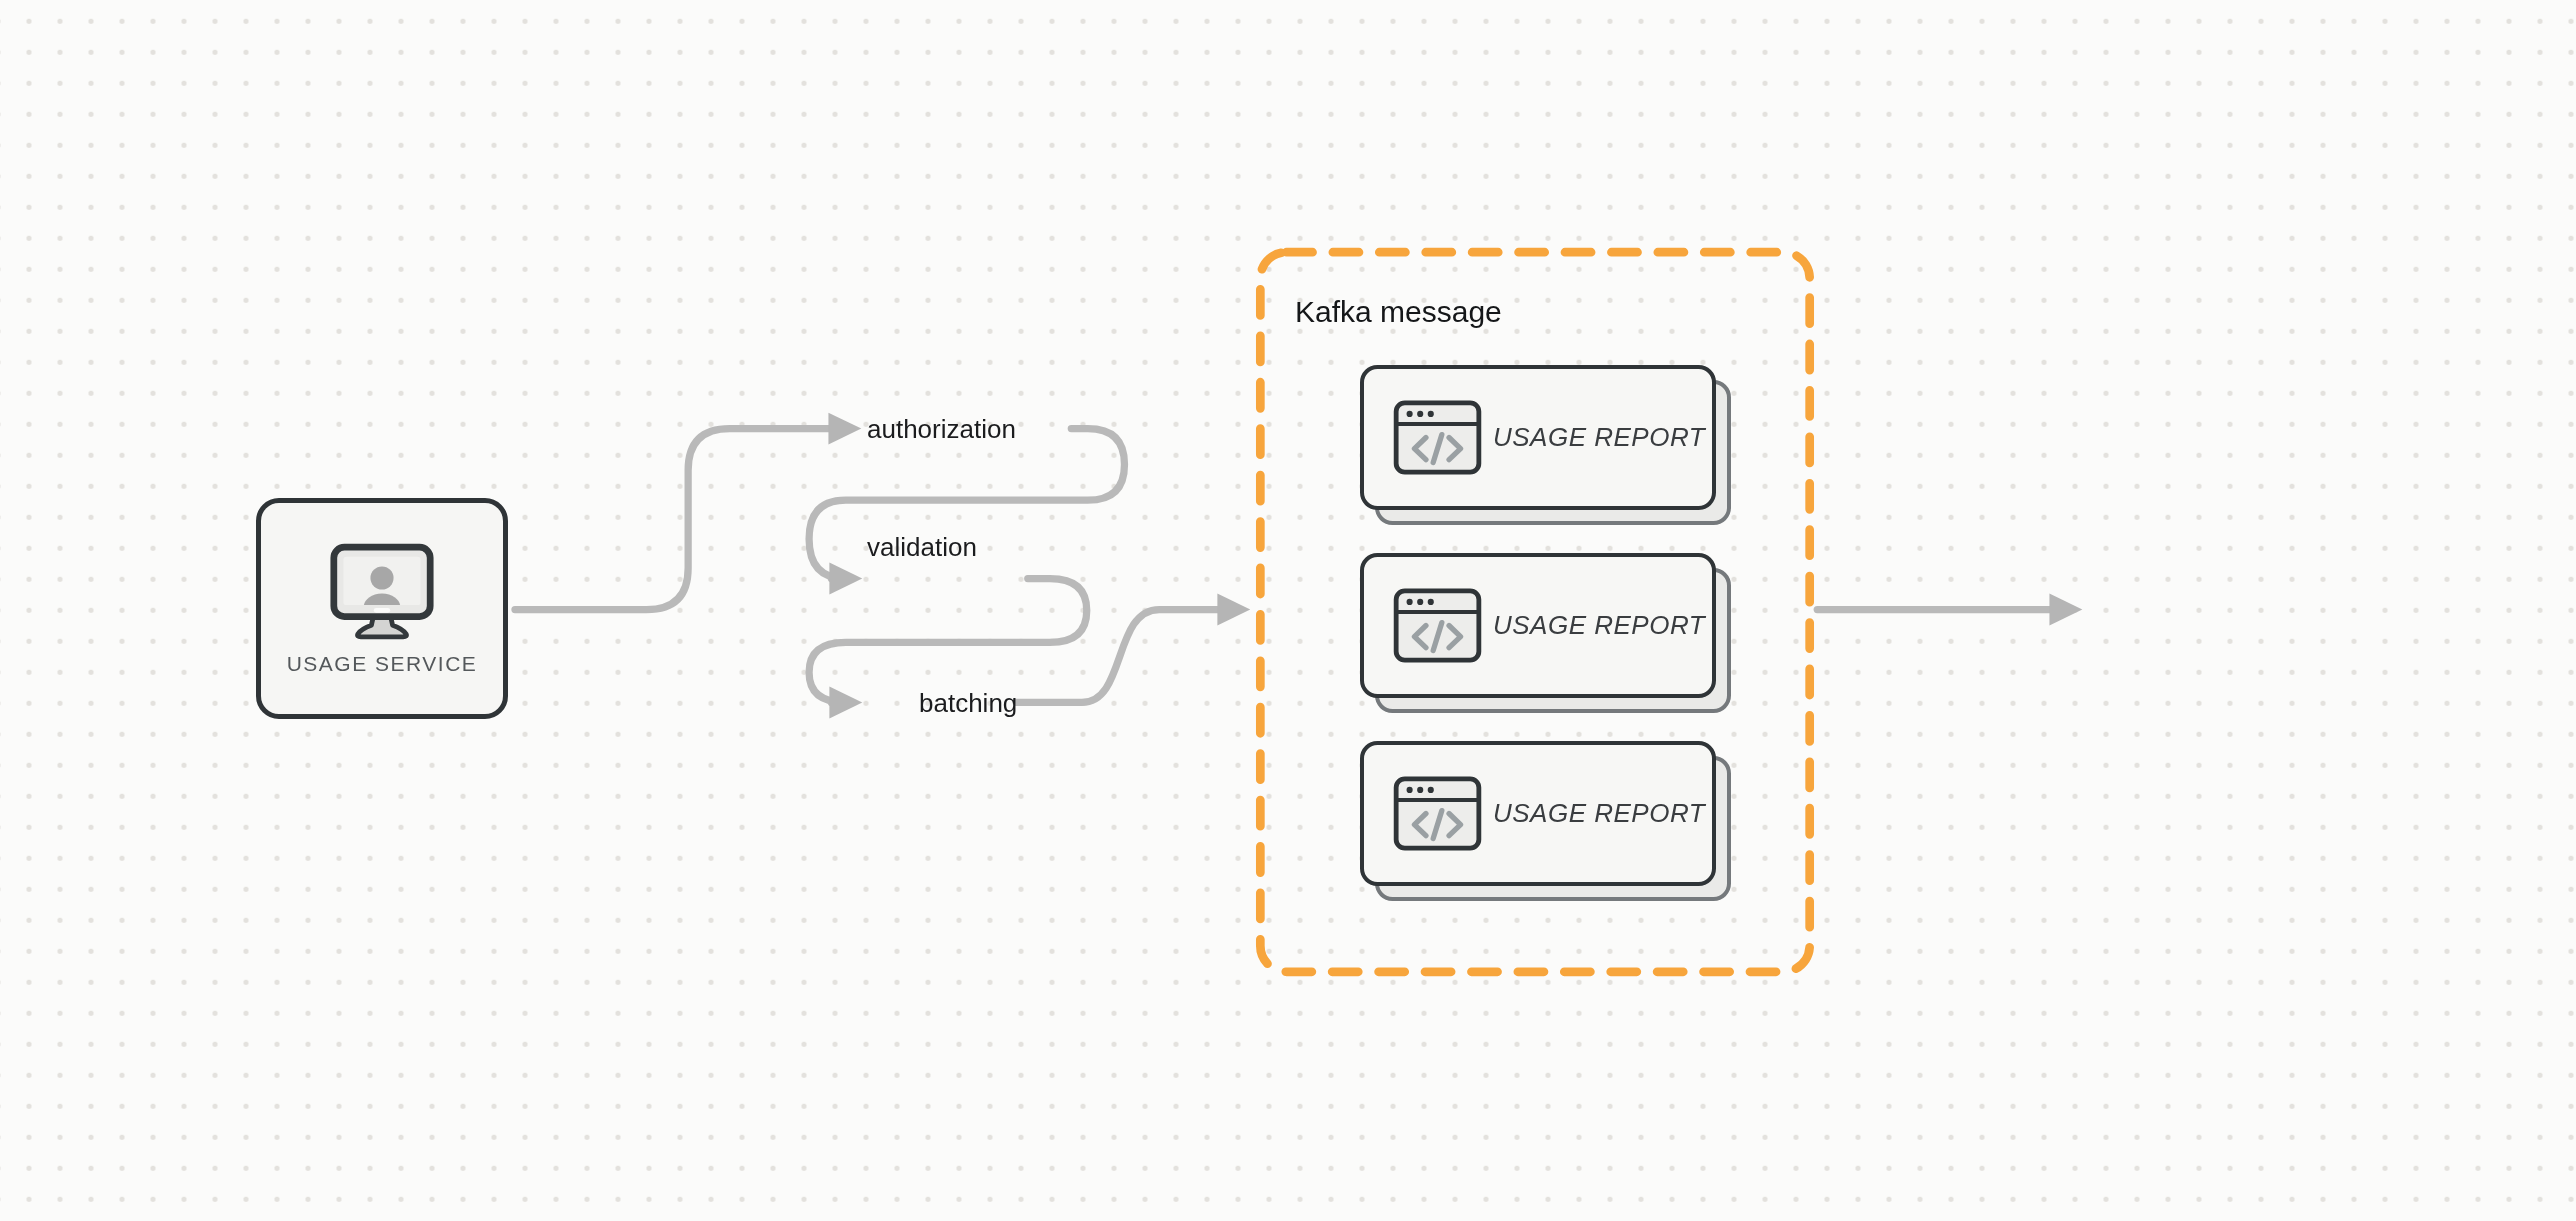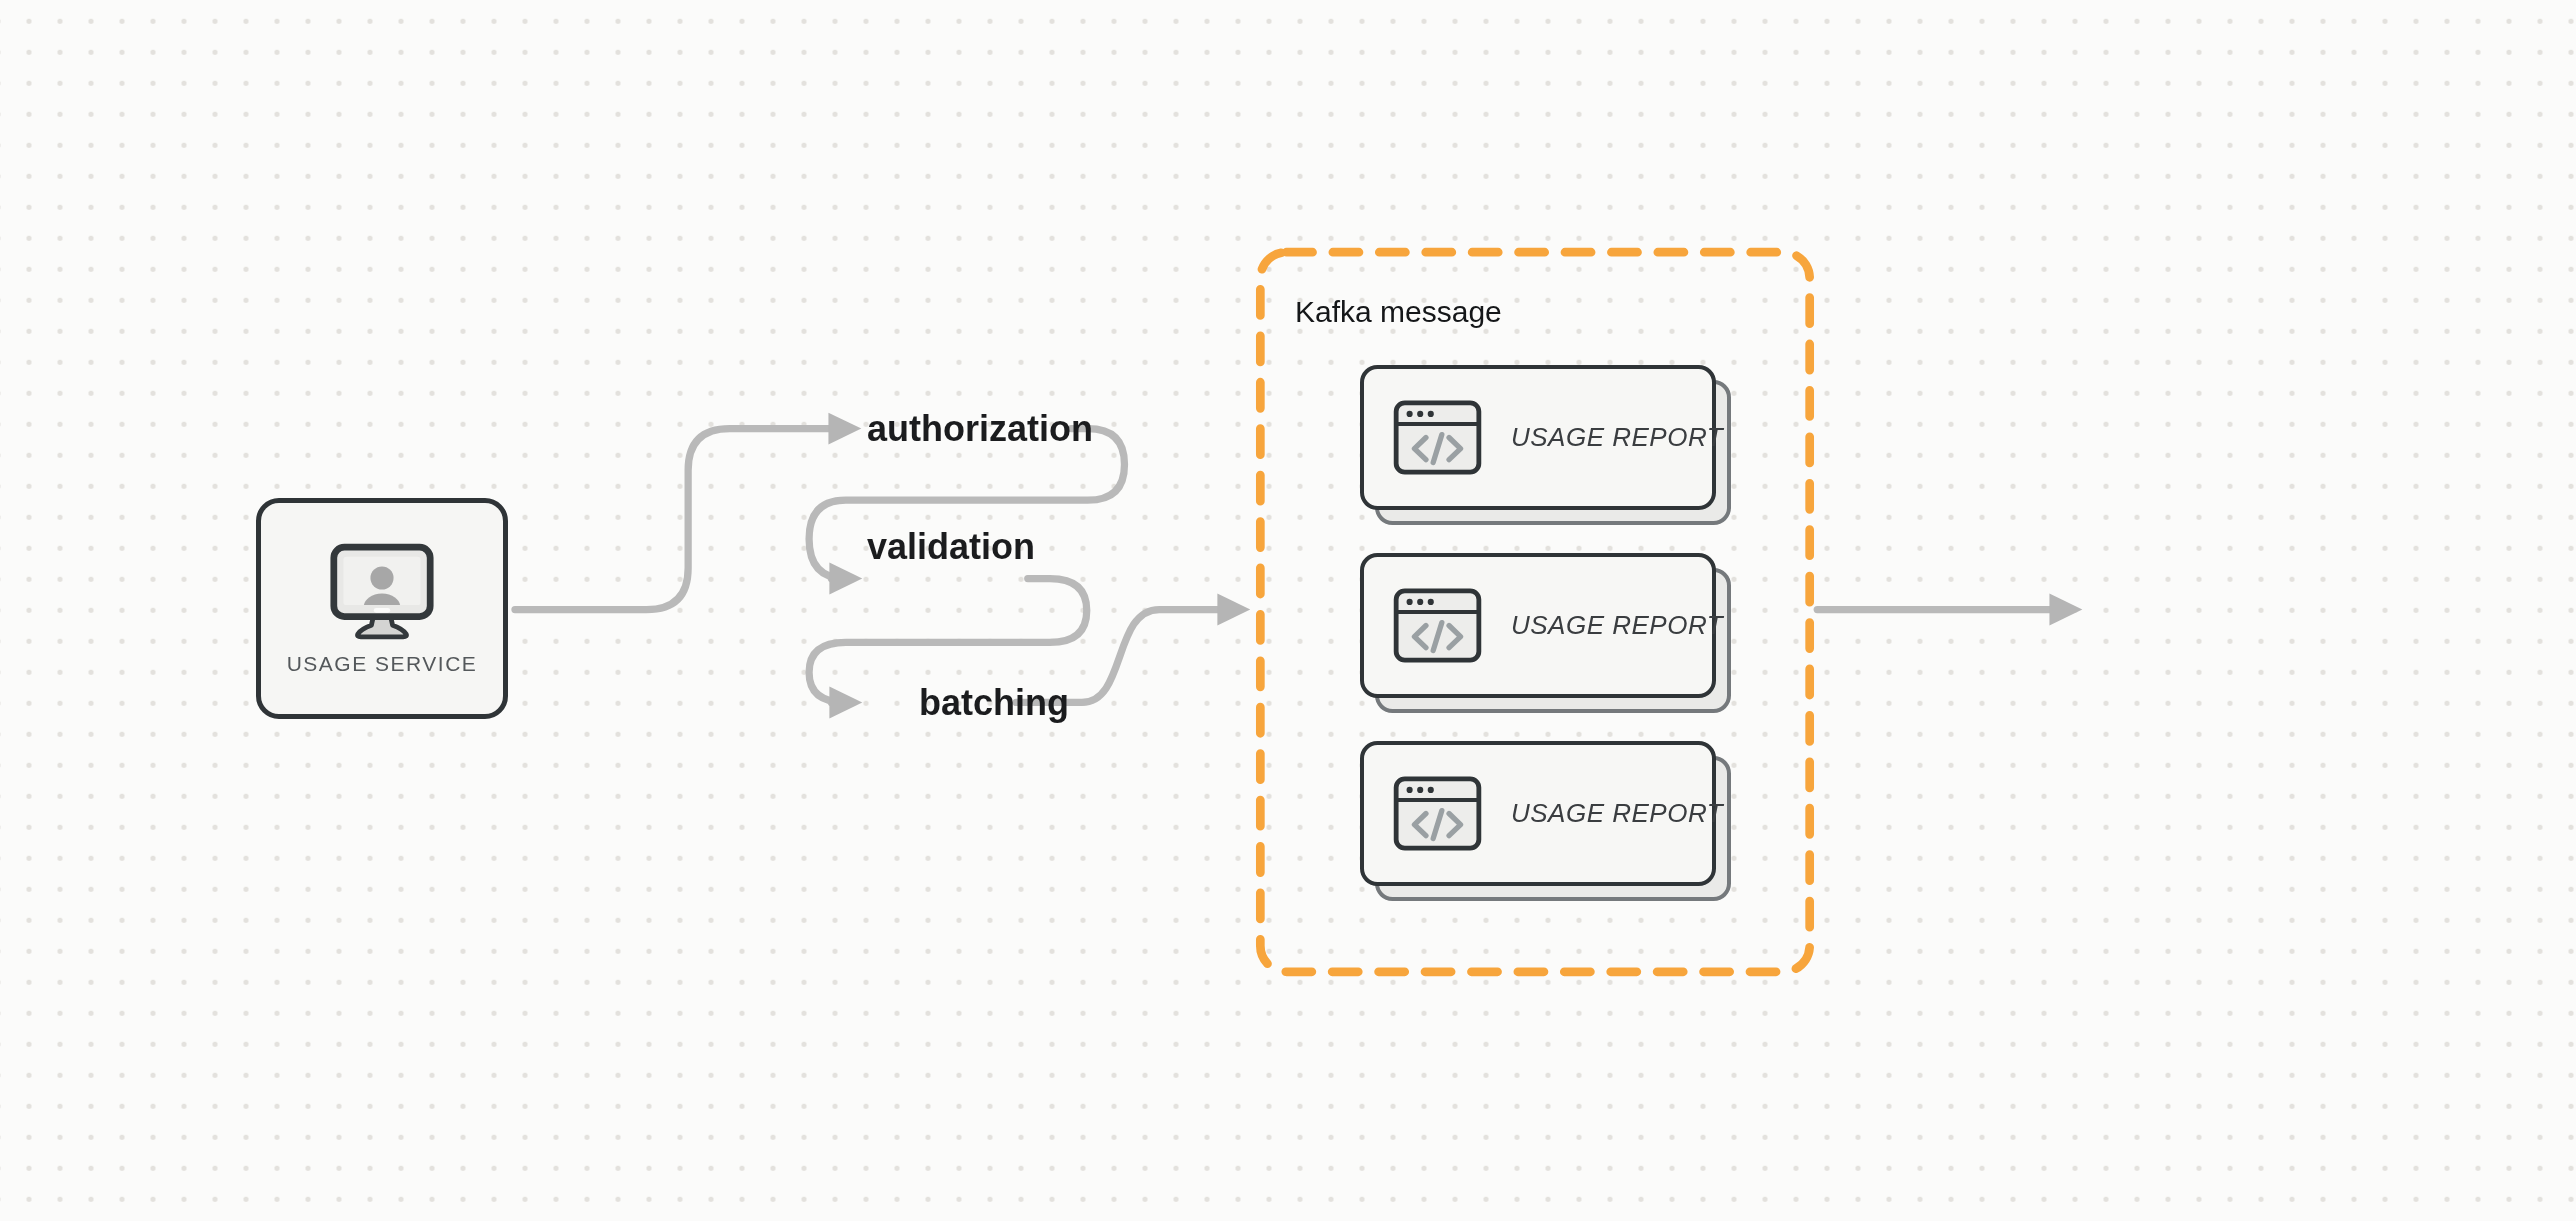"authorization" .step-label { font-size: 36px -> 26px; font-weight: 700 -> 400 }
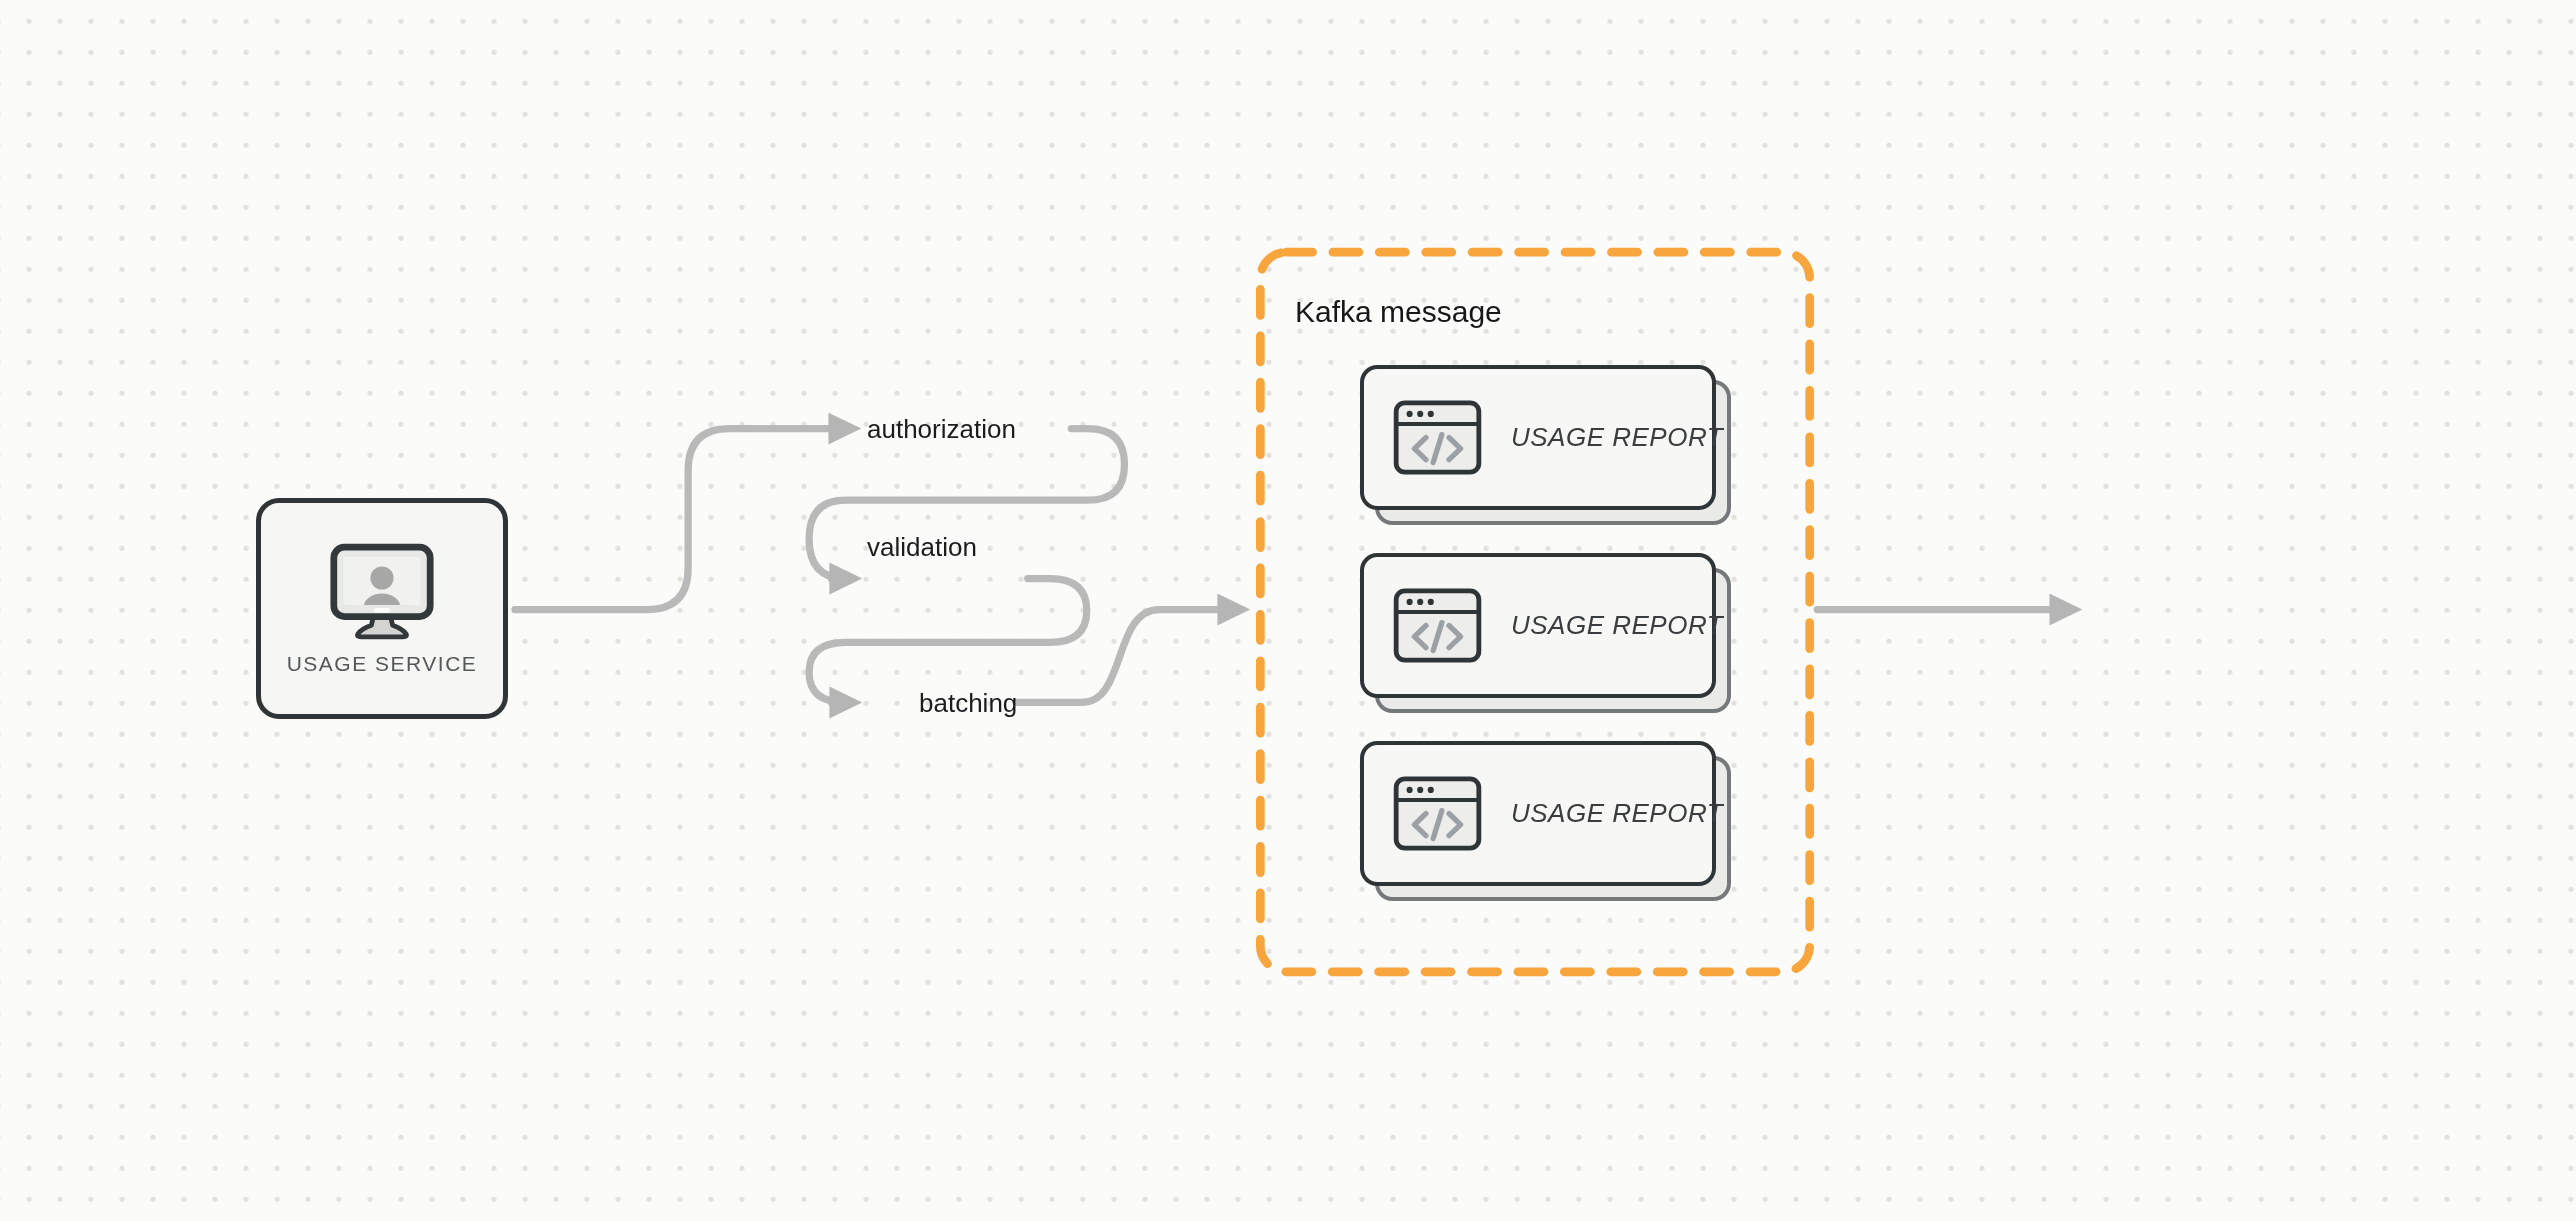"USAGE REPORT" .card { gap: 29px -> 11px }
